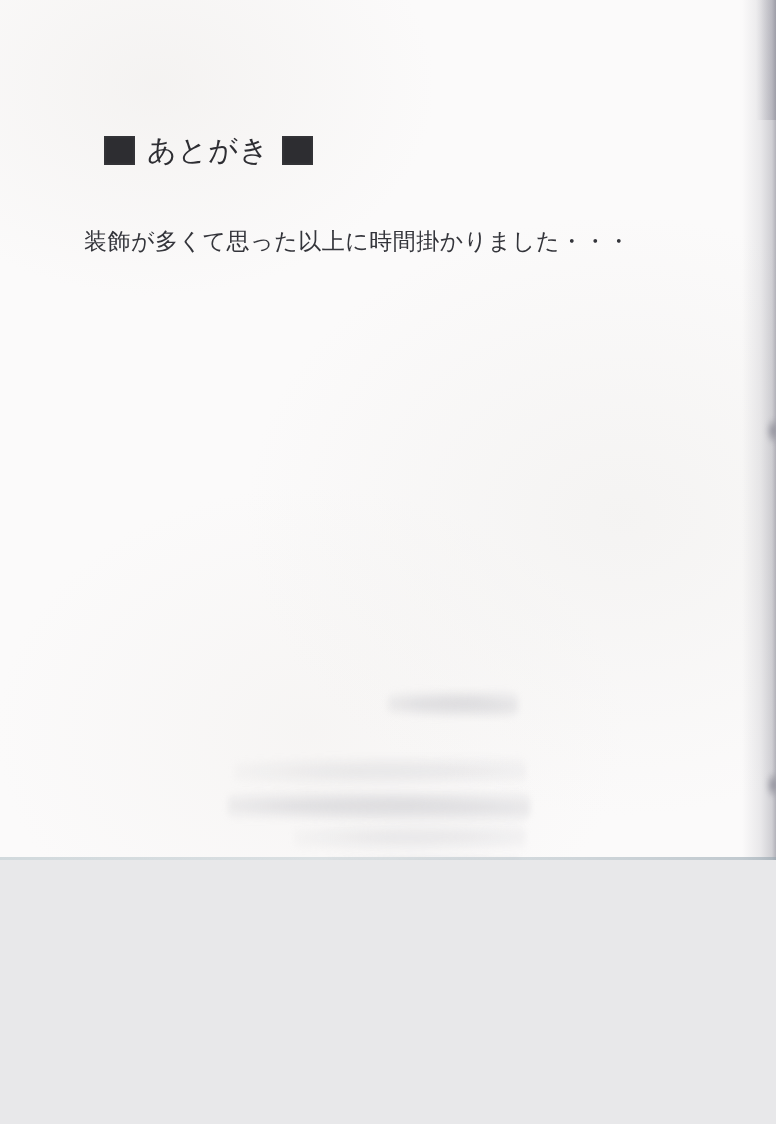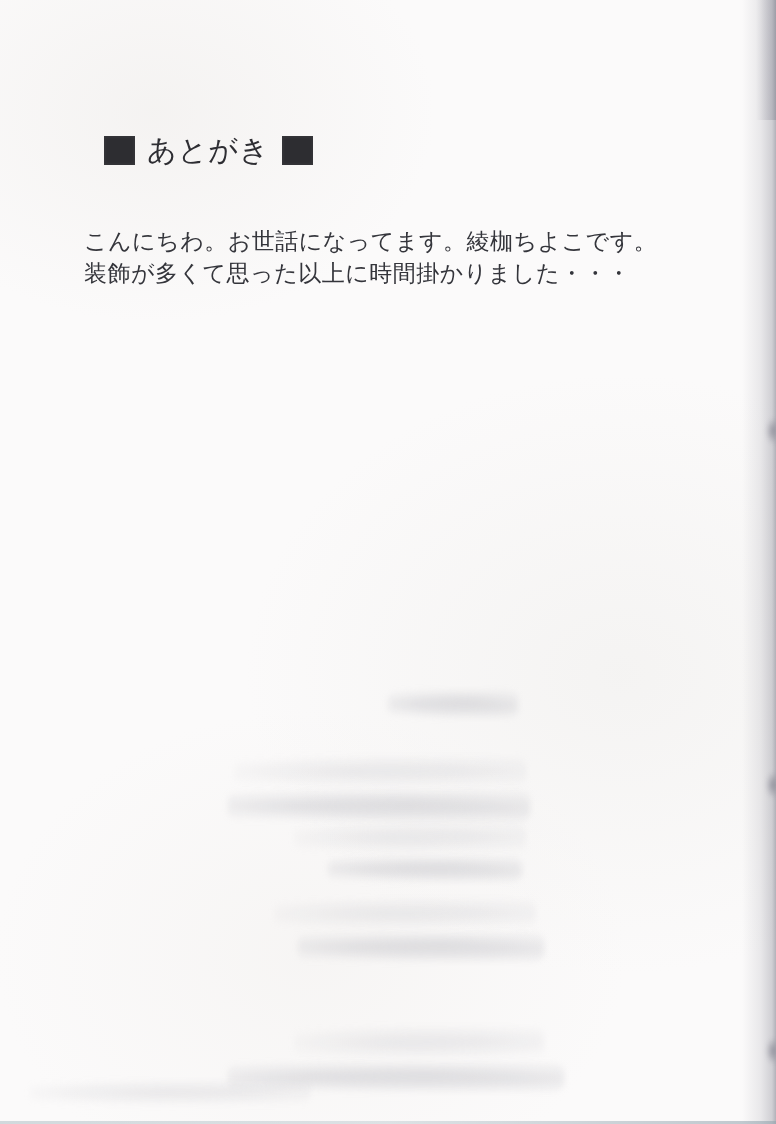"あとがき" .page { height: 1124px -> 860px }
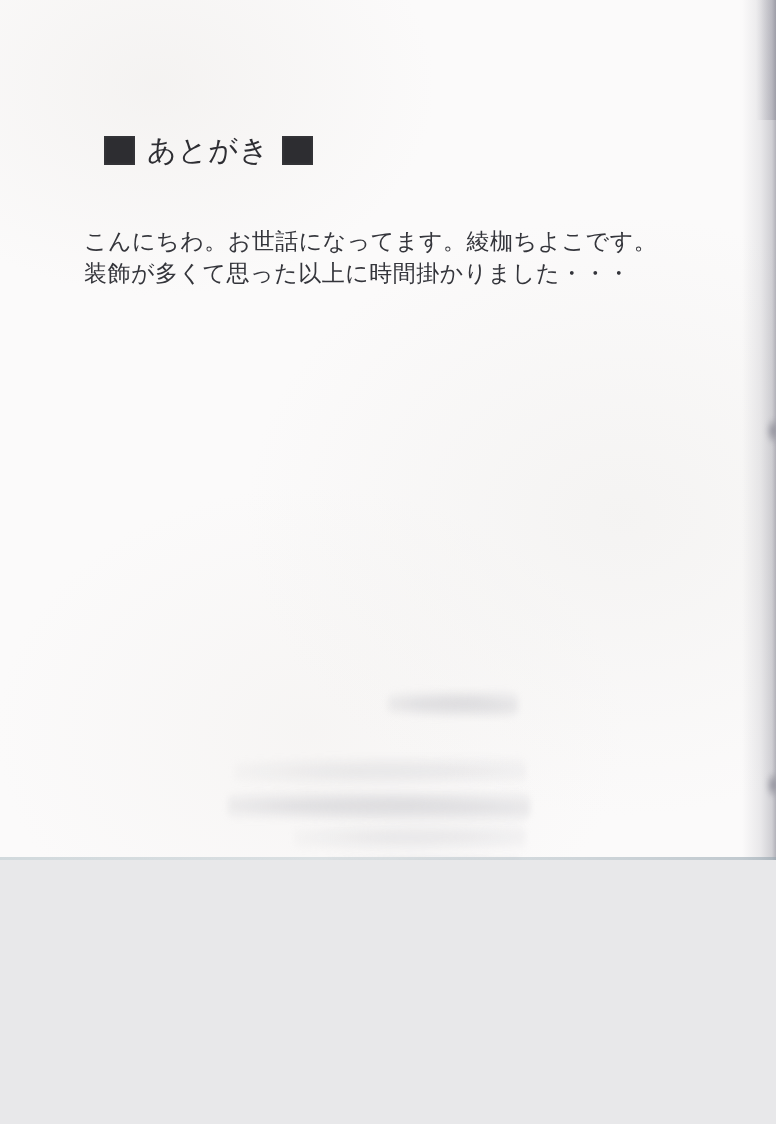"こんにちわ。お世話になってます。綾枷ちよこです。" div.body-line { html: <div>こんにちわ。お世話になってます。綾枷ちよこです。</div> -> none }
